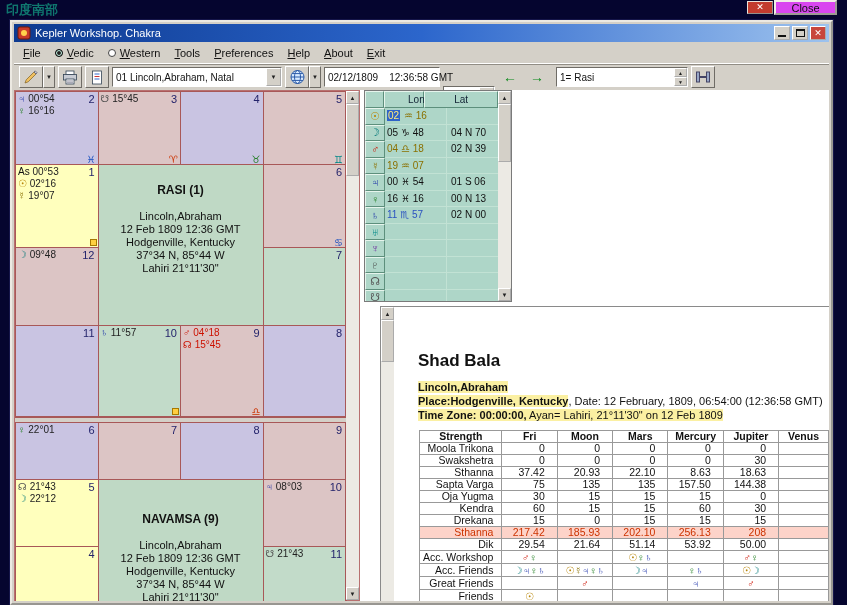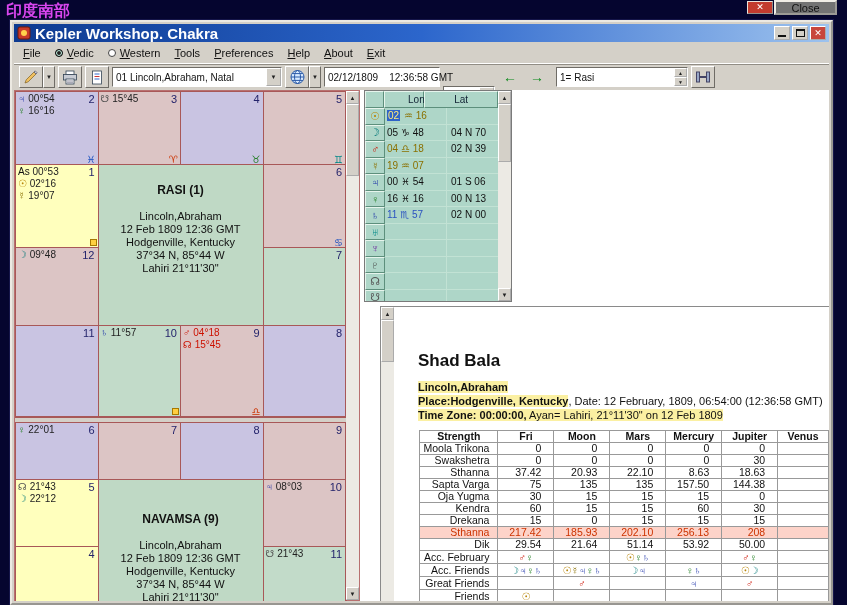"印度南部" #screen-title { color: #d946ef -> #0f766e; font-size: 16px -> 13px }
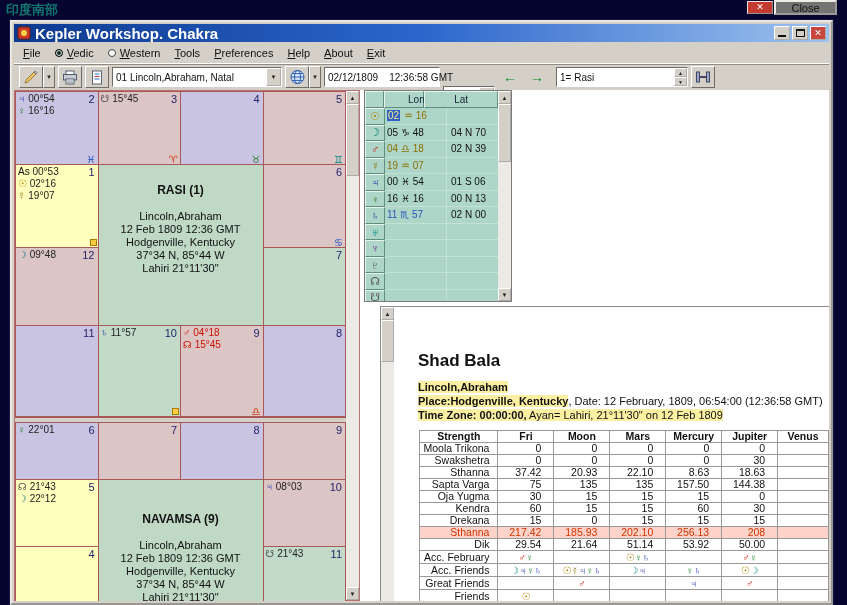"Close" #screen-close { background: #737373 -> #d946ef }
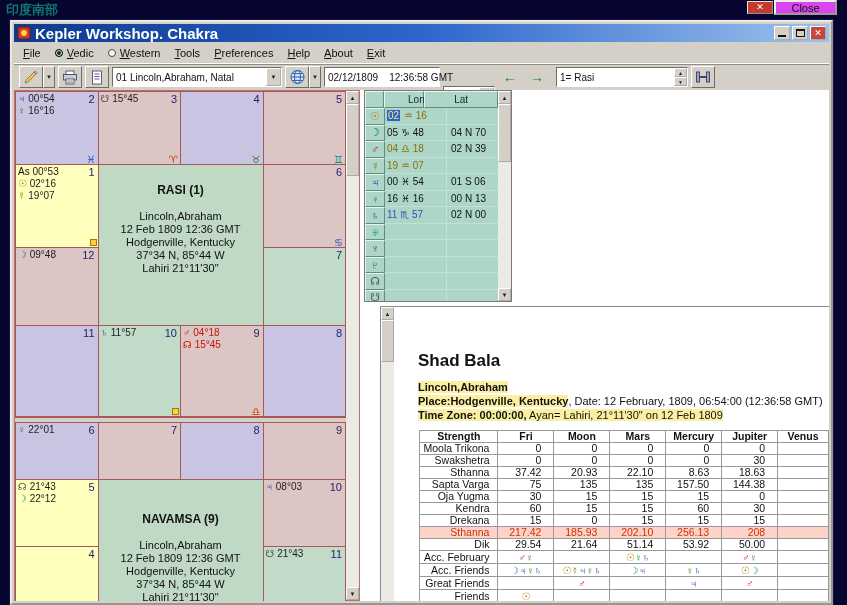"Kepler Workshop. Chakra" .title-text { font-size: 15px -> 11px; font-weight: bold -> normal }
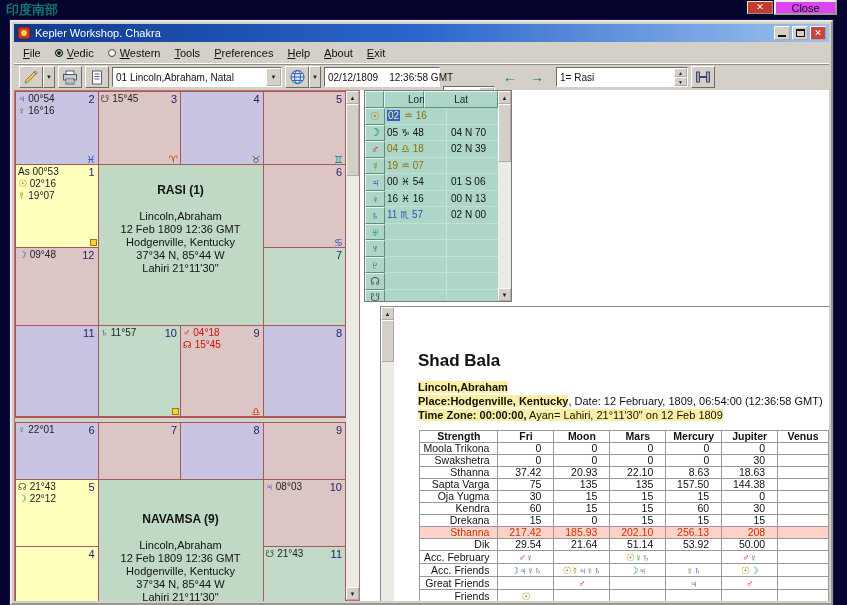"Acc. February" td.lbl { text: February -> Workshop }
